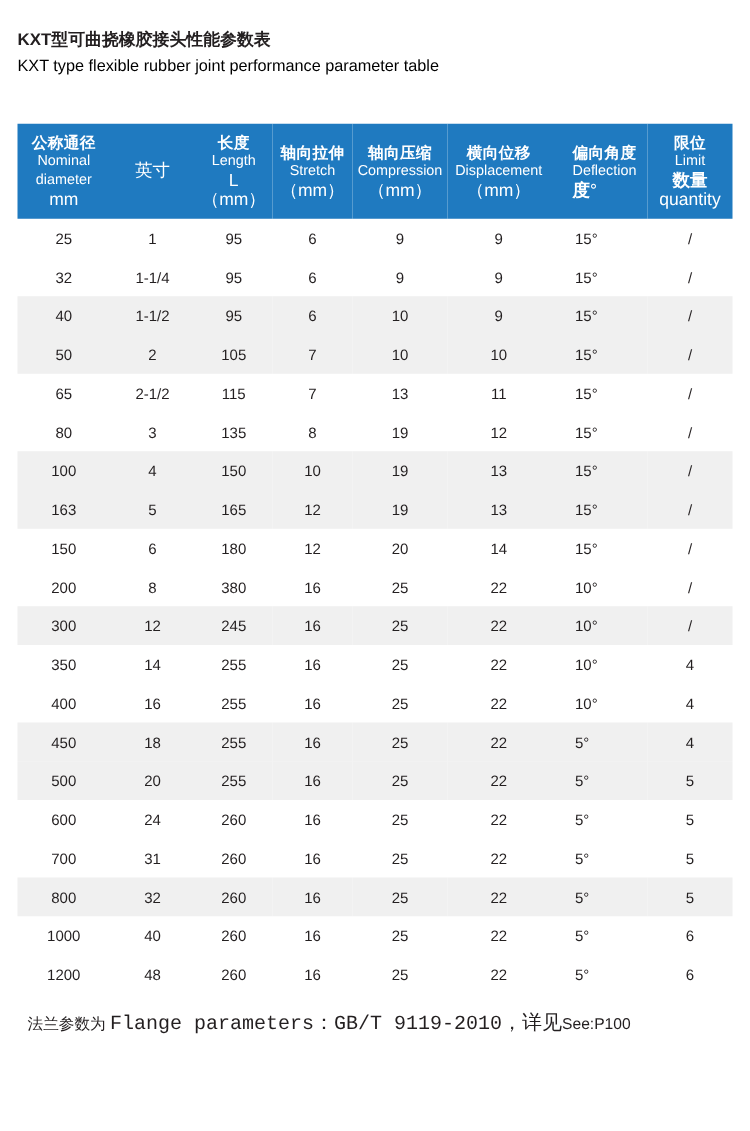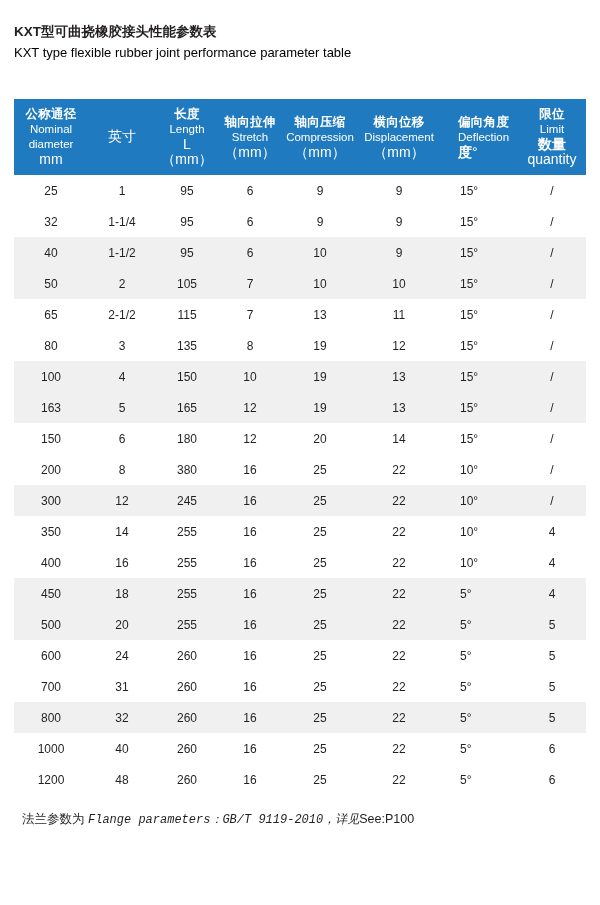"Flange parameters" .footer .mono { font-size: 12px -> 16px; font-style: italic -> none }
